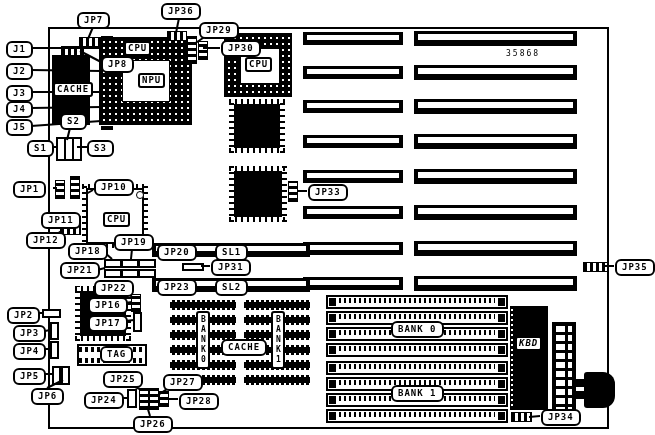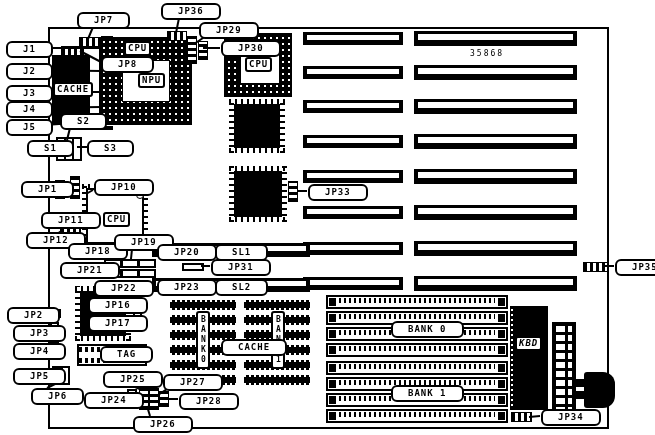"JP36" .callout { padding: 1px 15px -> 1px 5px }
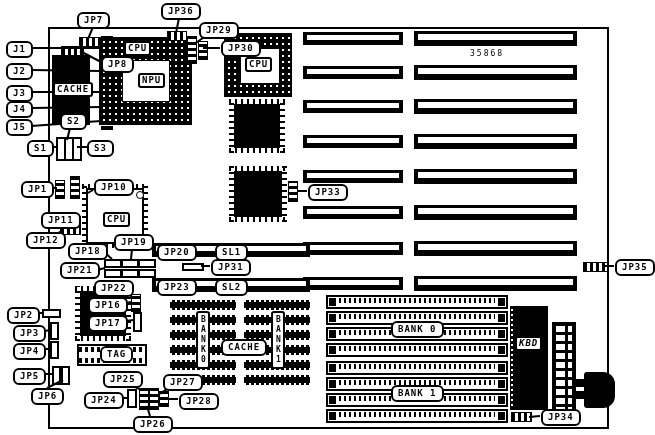"35868" .partnum { margin-left: none -> 36px }
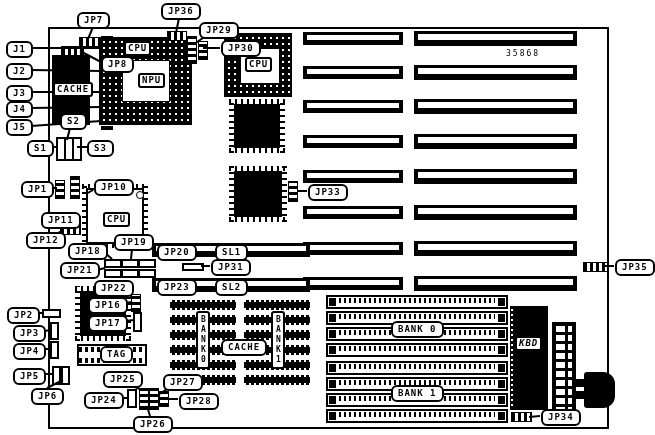"JP1" div.callout { left: 21px -> 13px }
